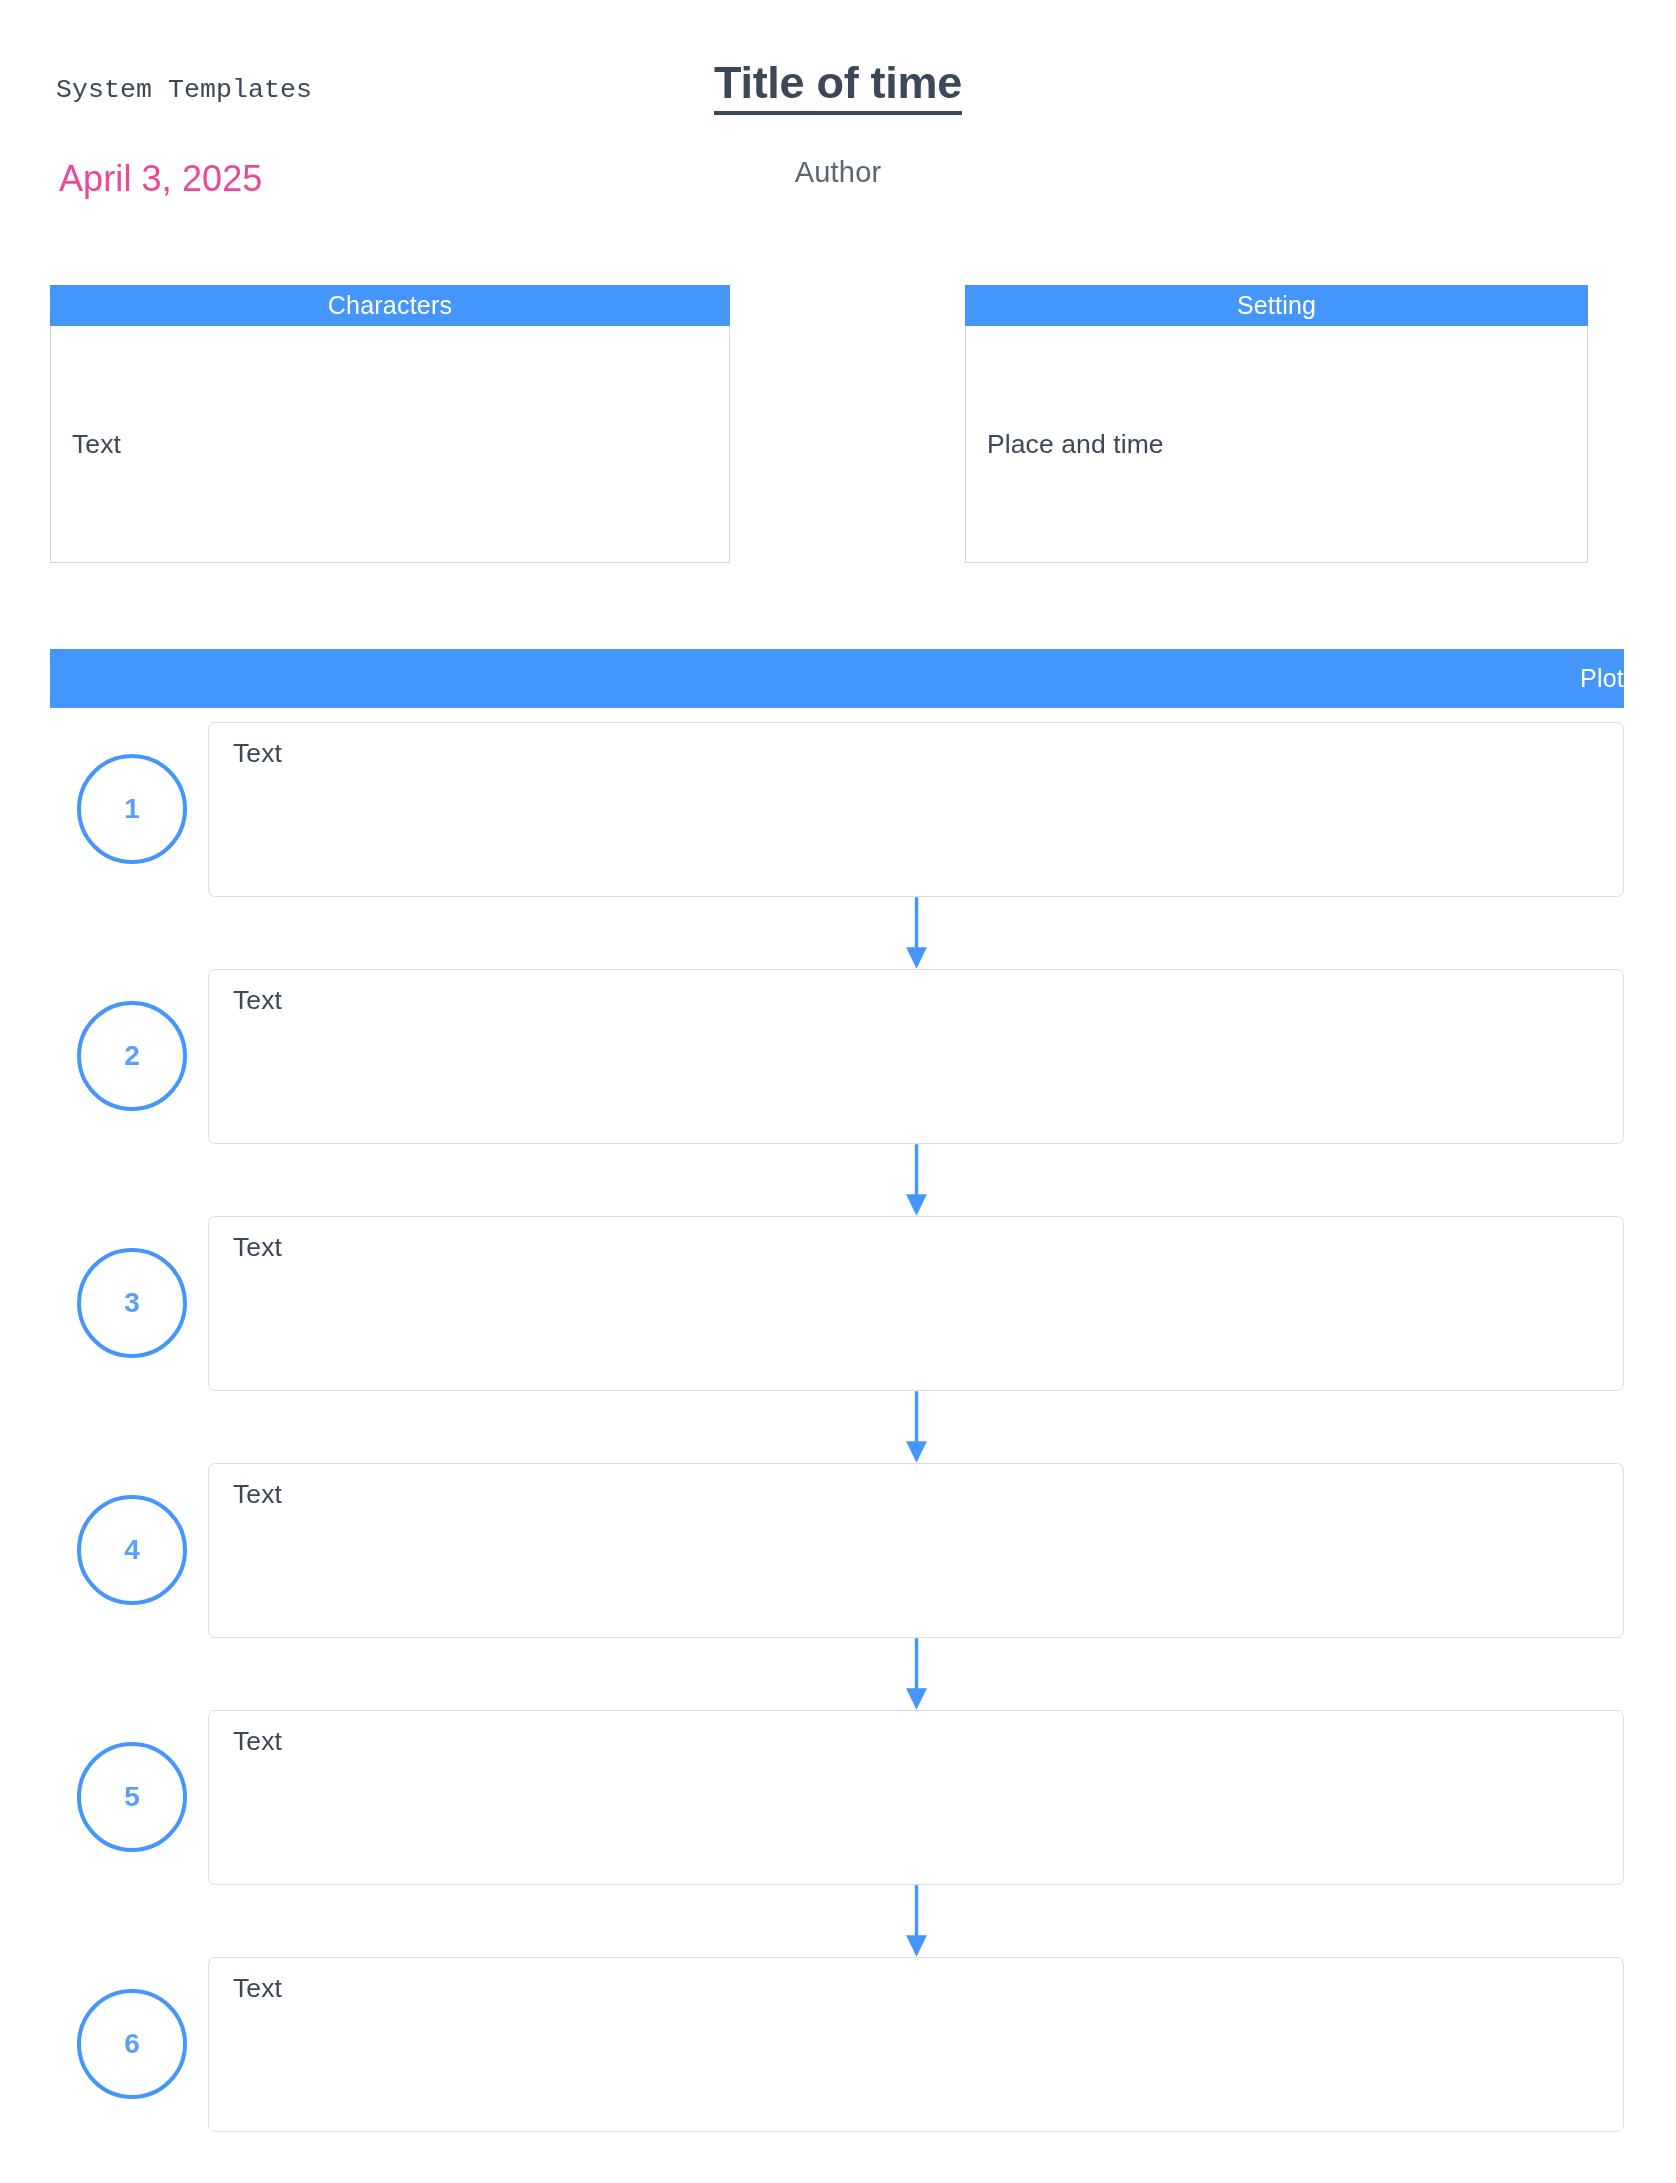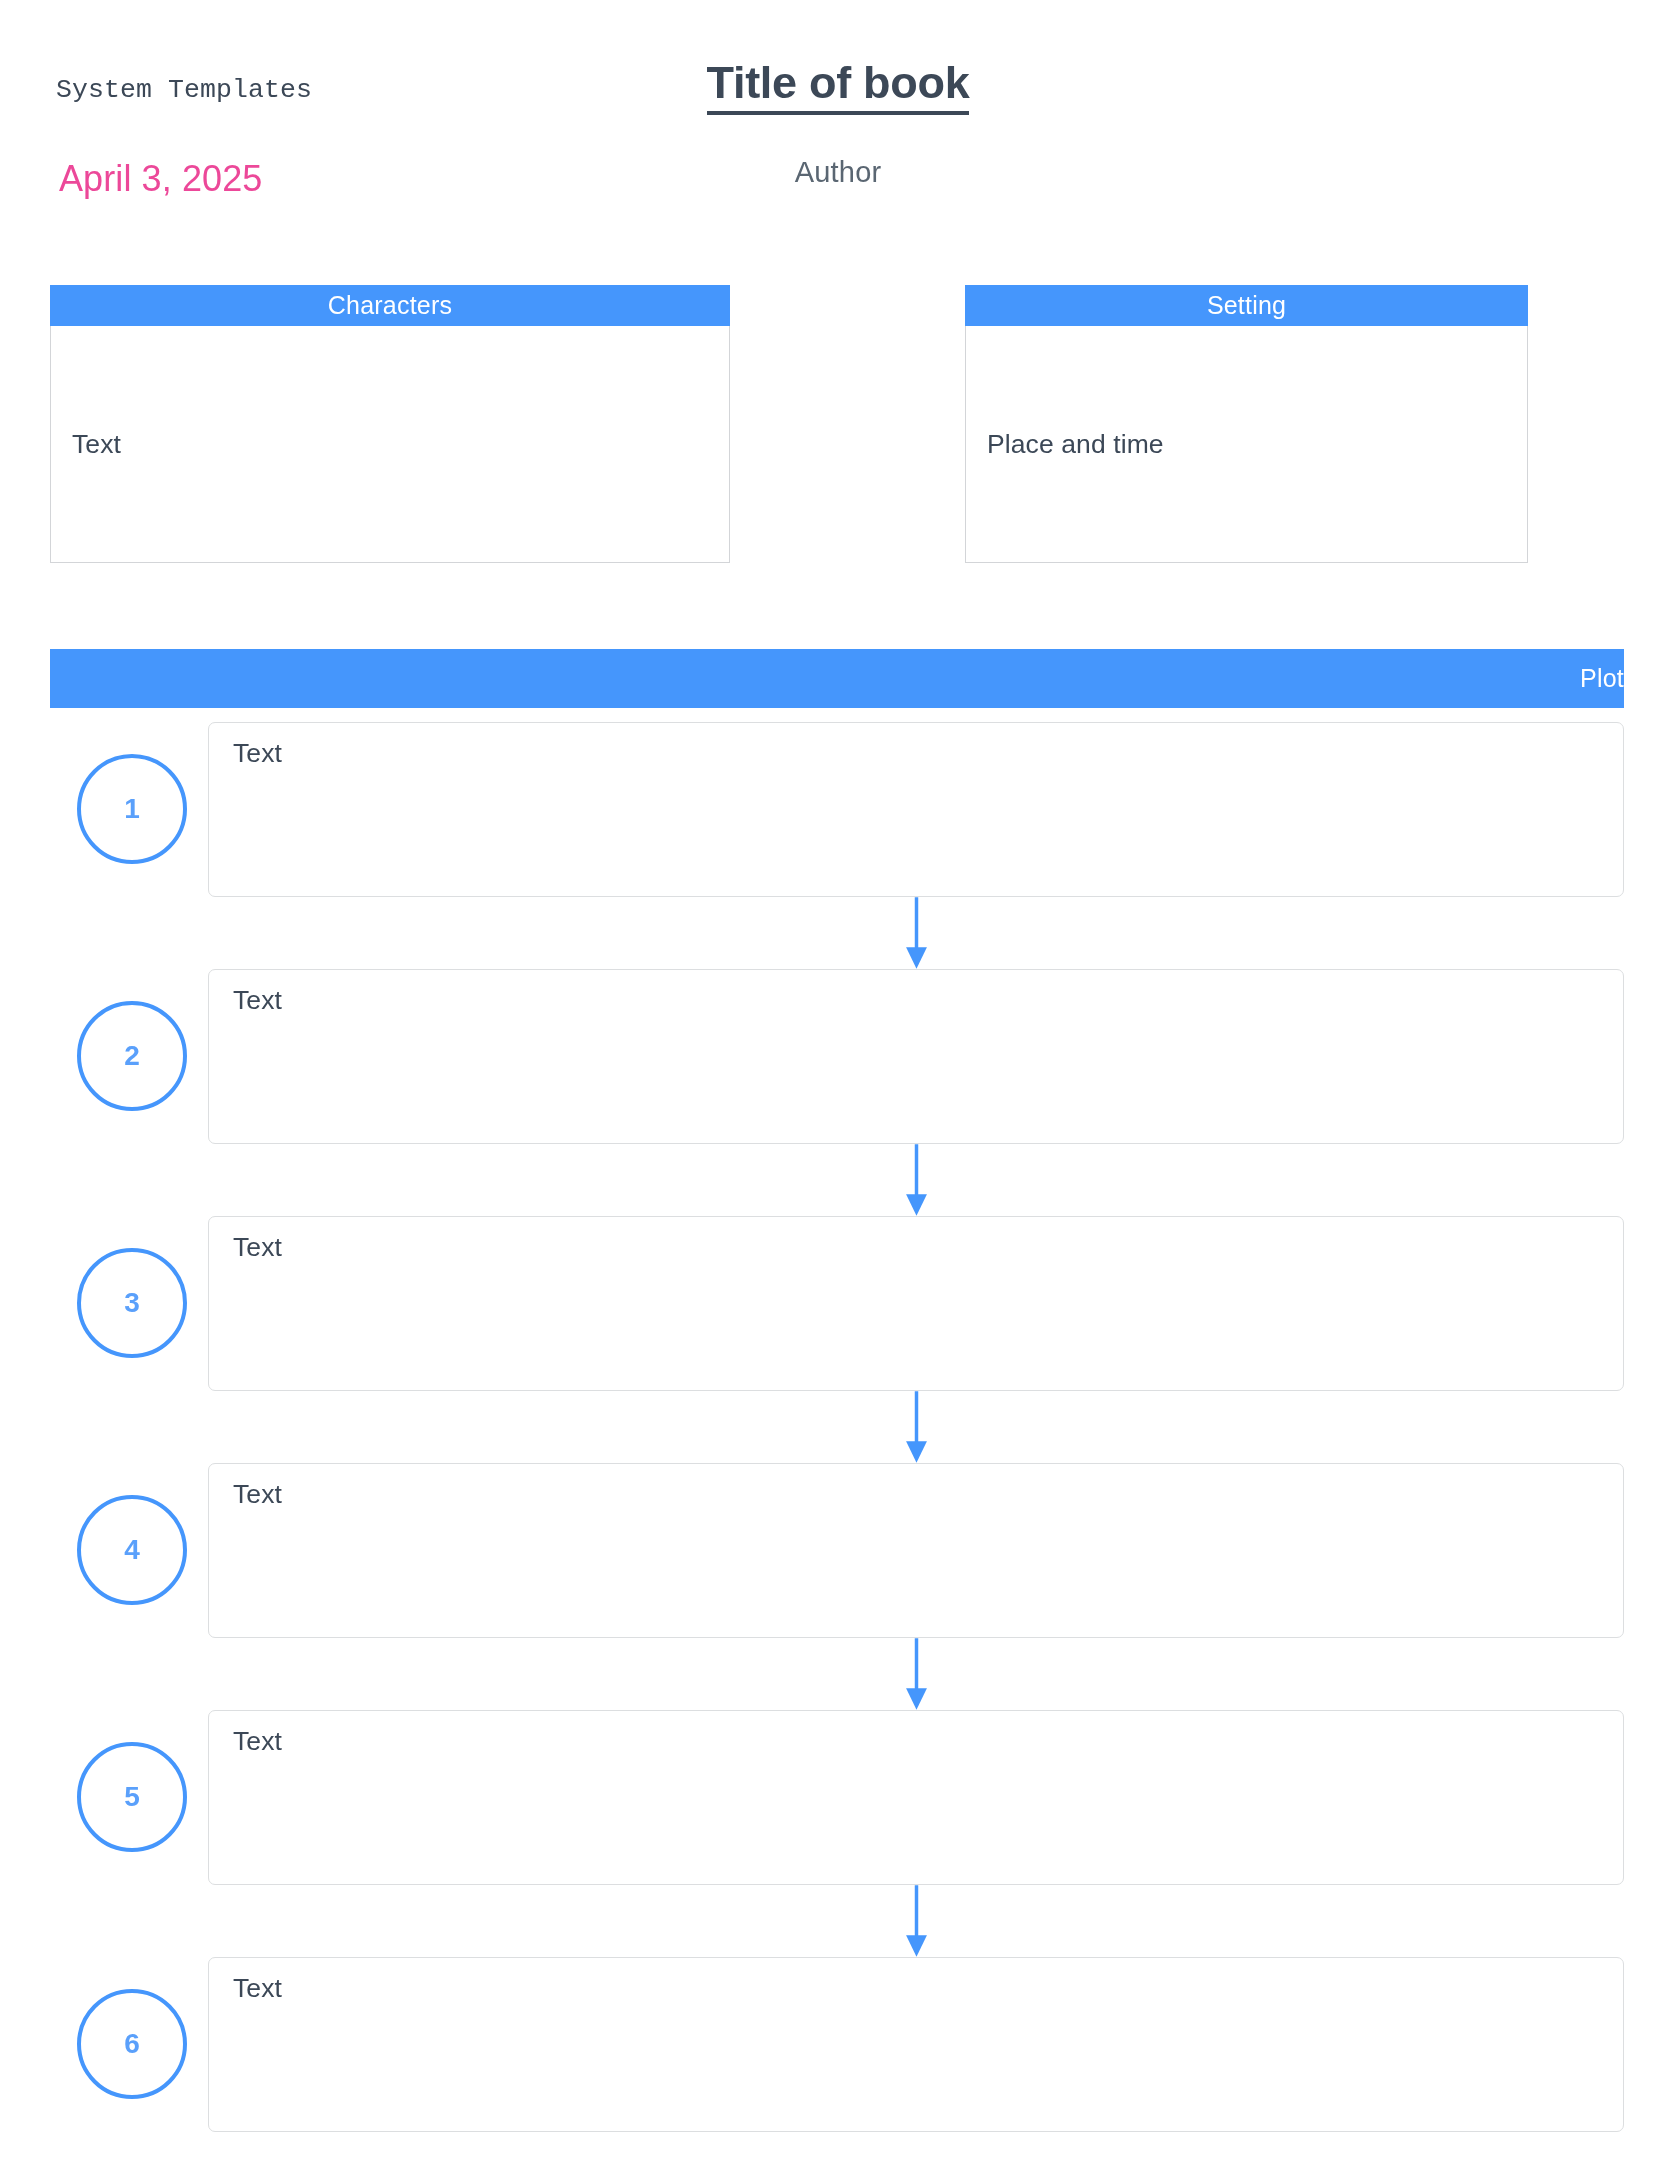"Title of book" span.u { text: book -> time }
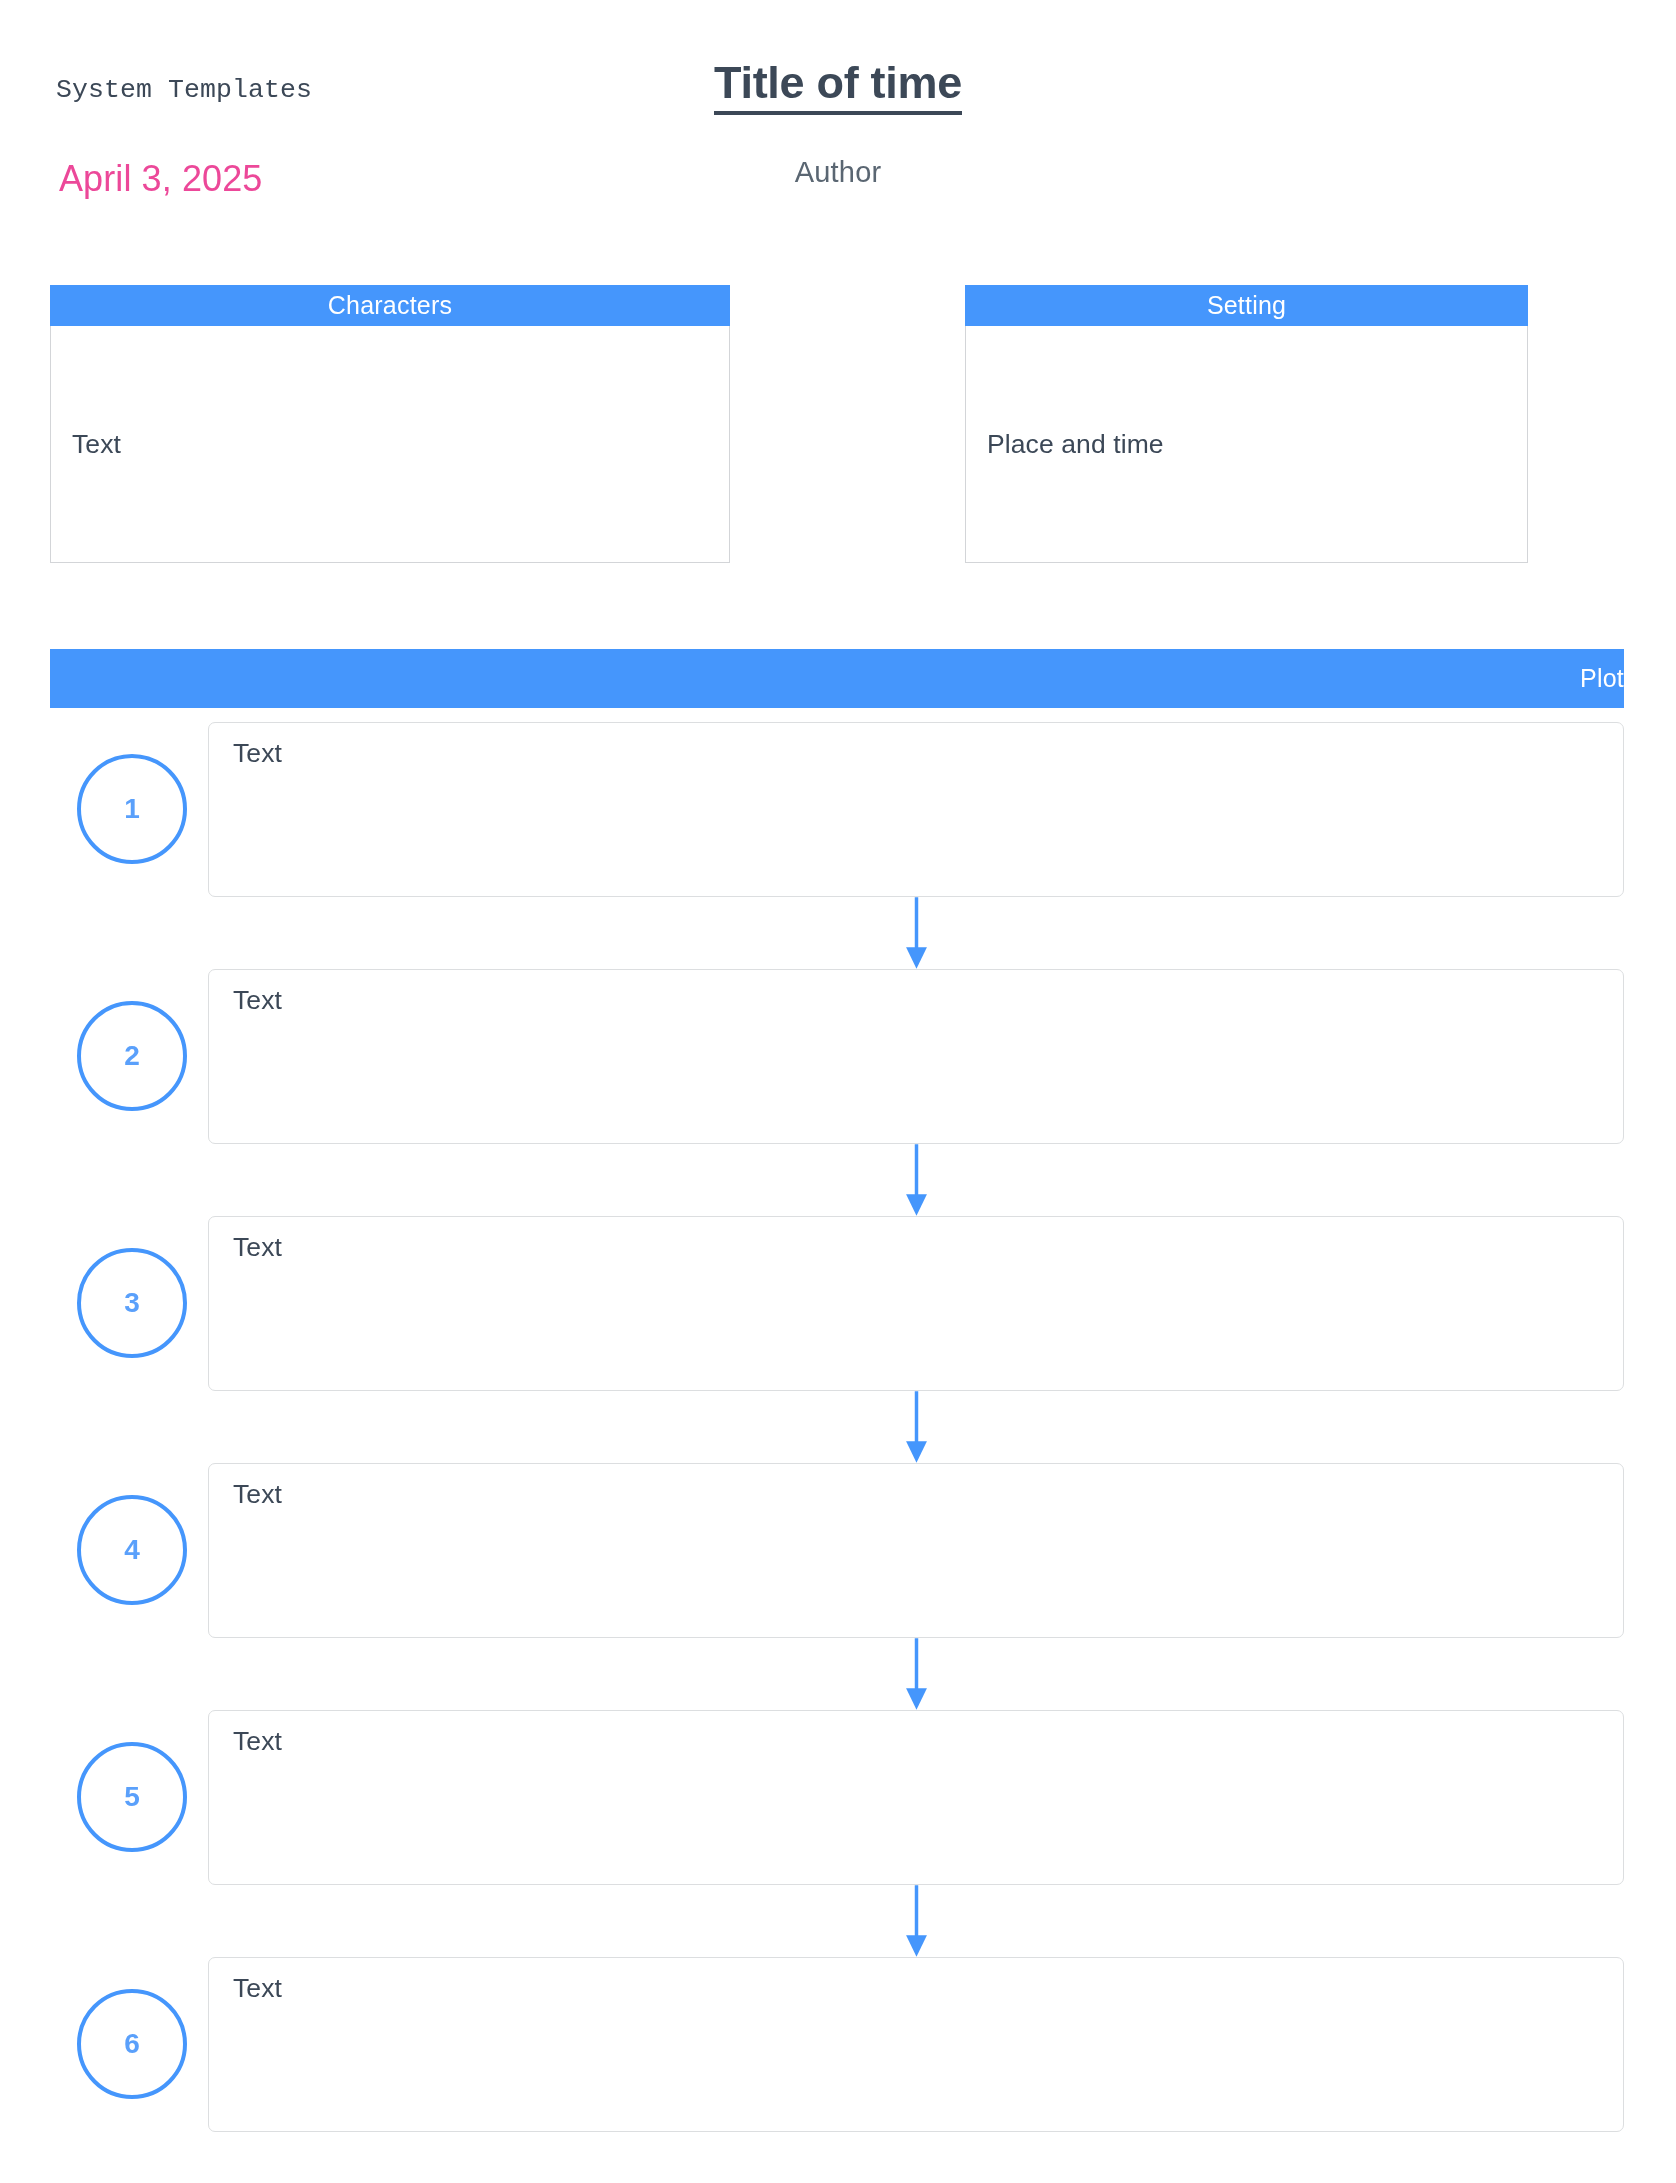"Setting" #panel-setting { width: 563px -> 623px }
